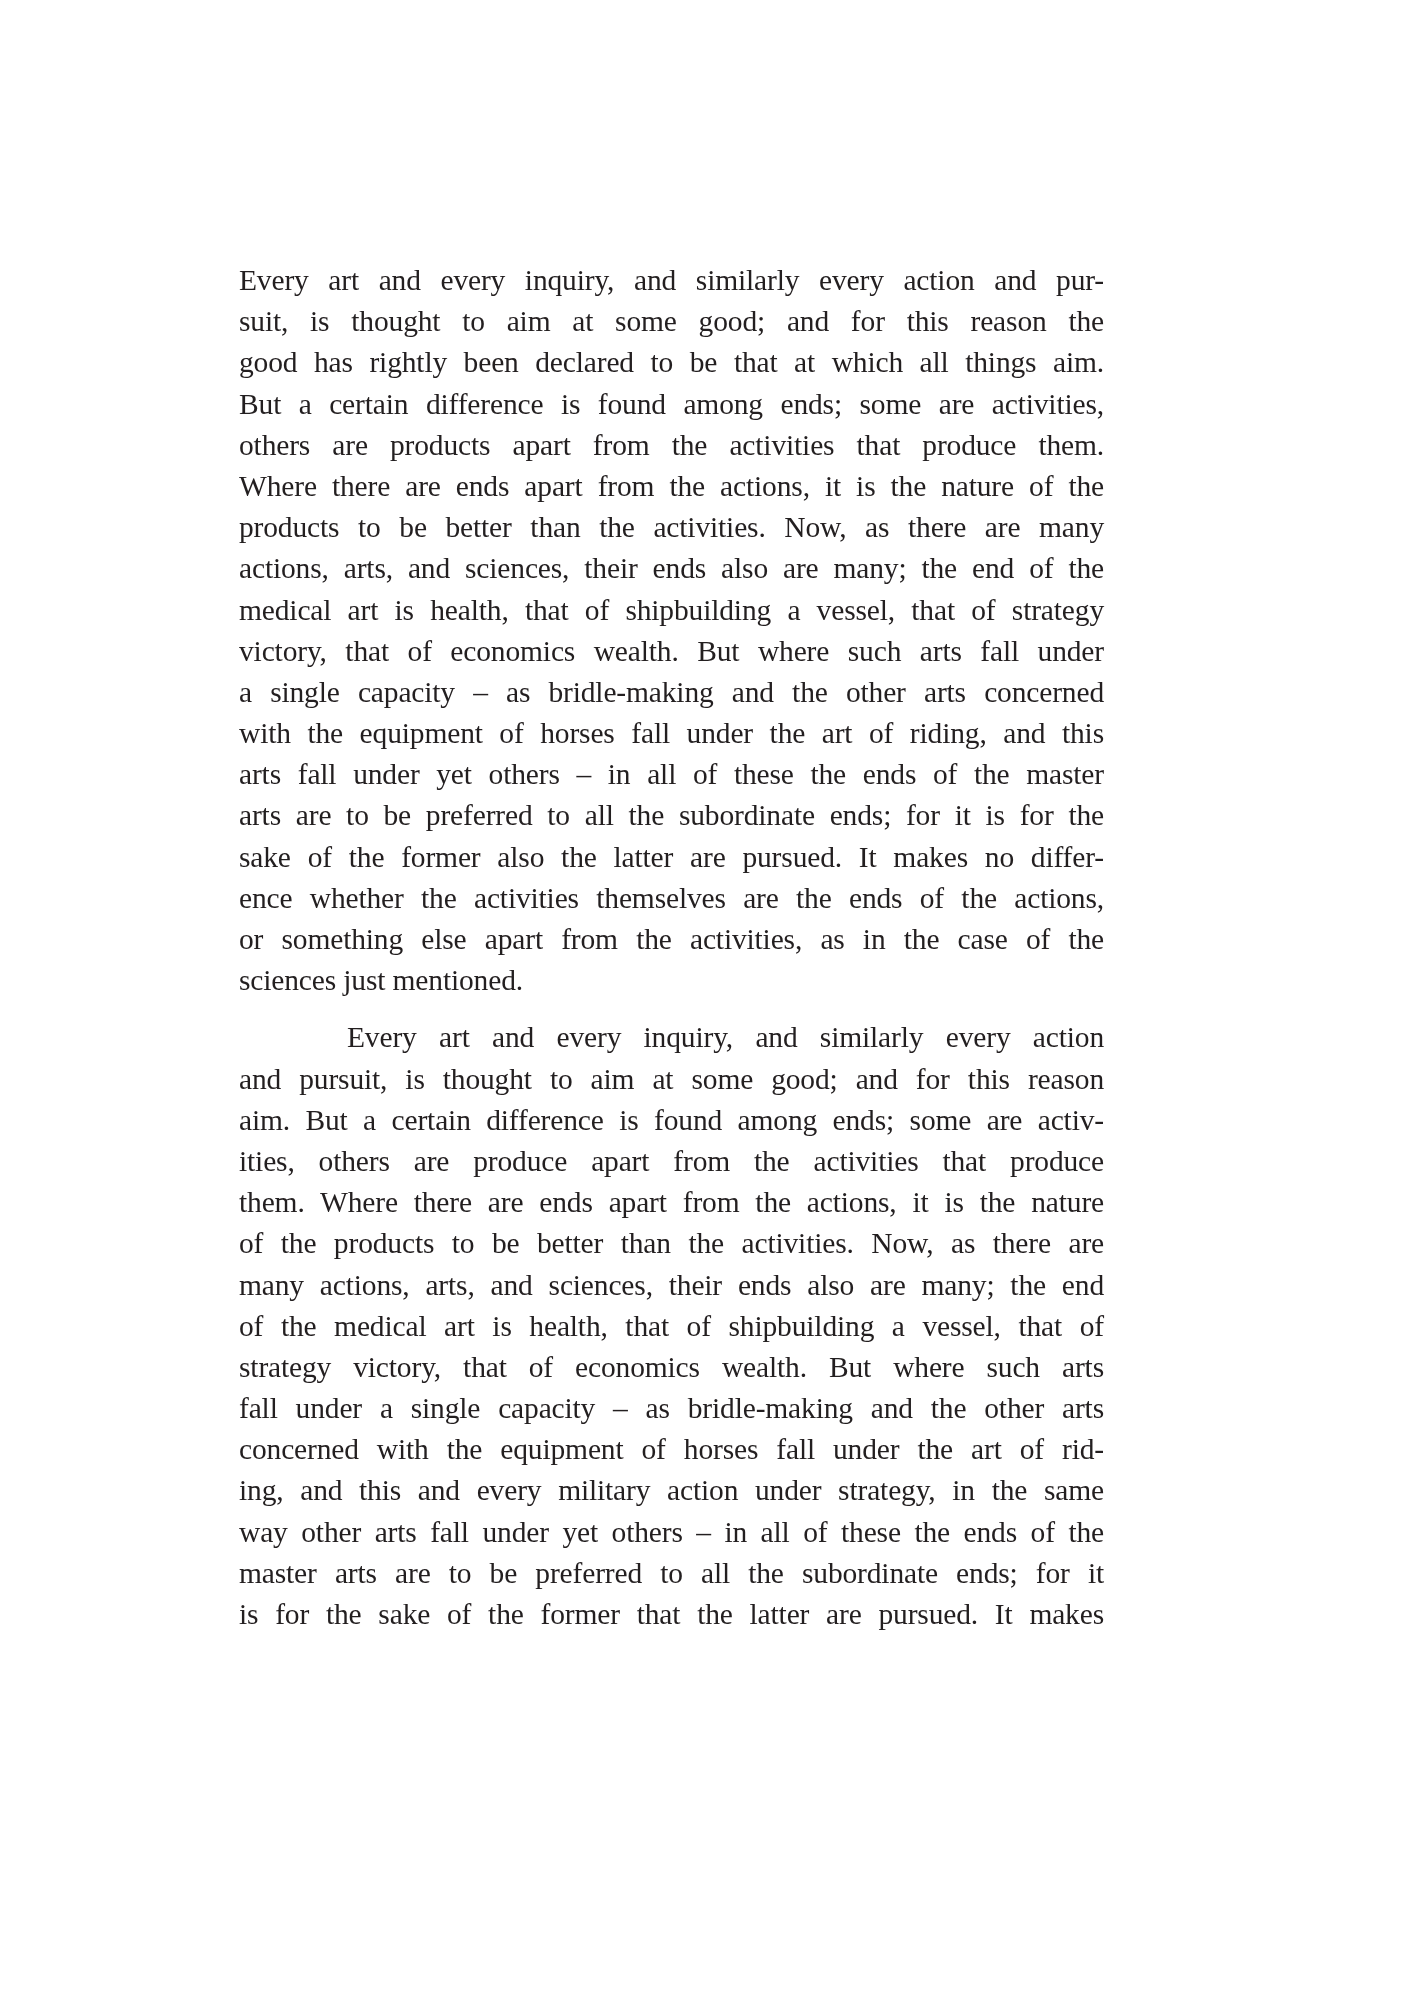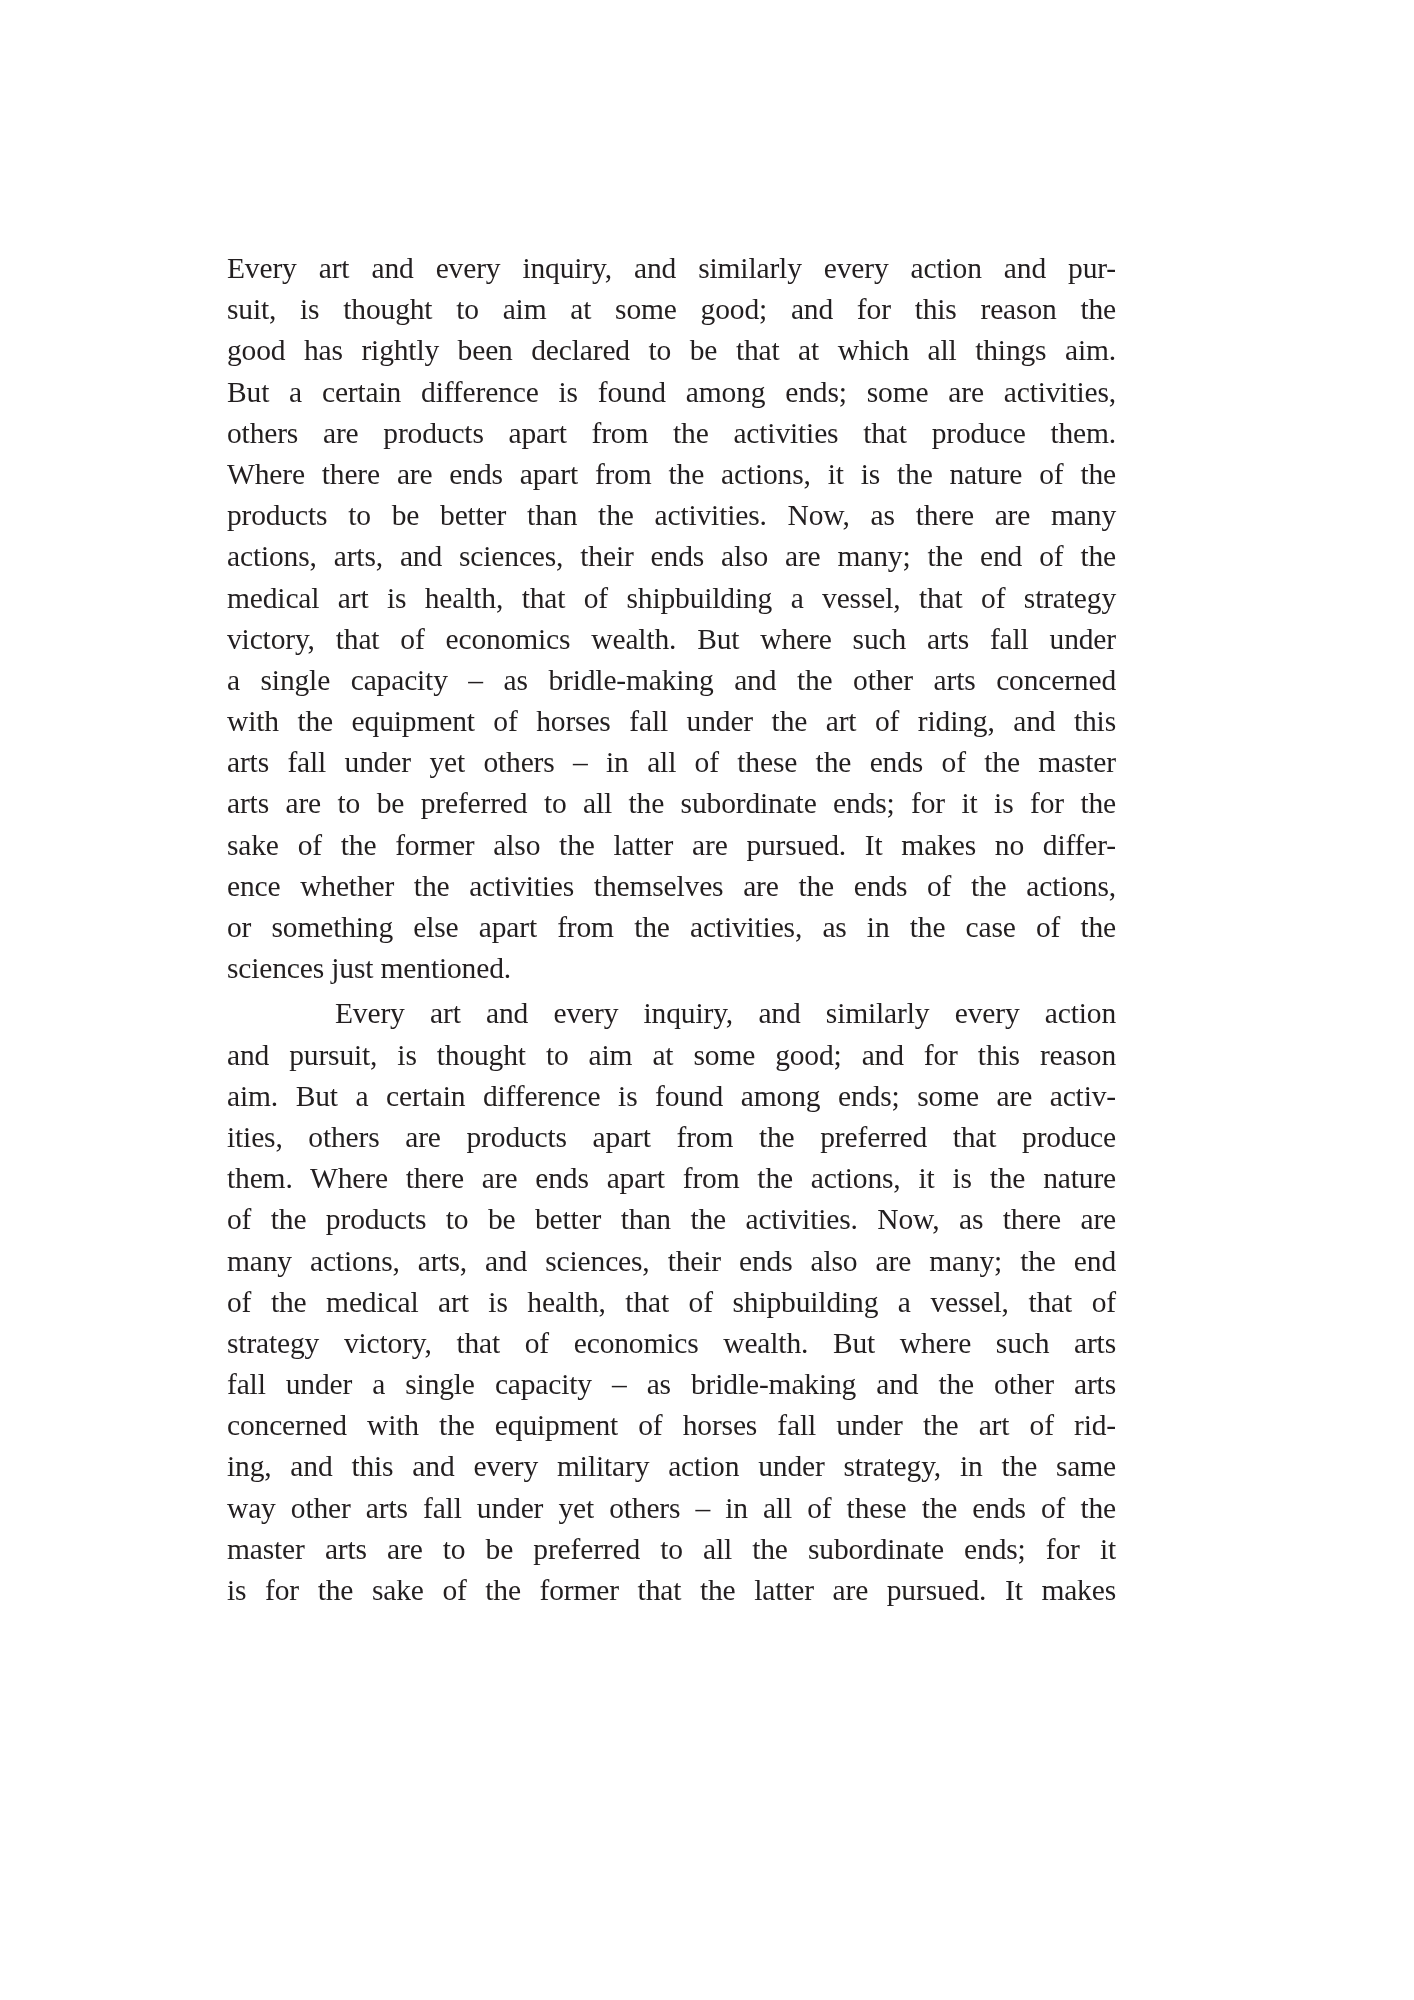"Every art and every inquiry," .para { margin: 4px -> 16px }
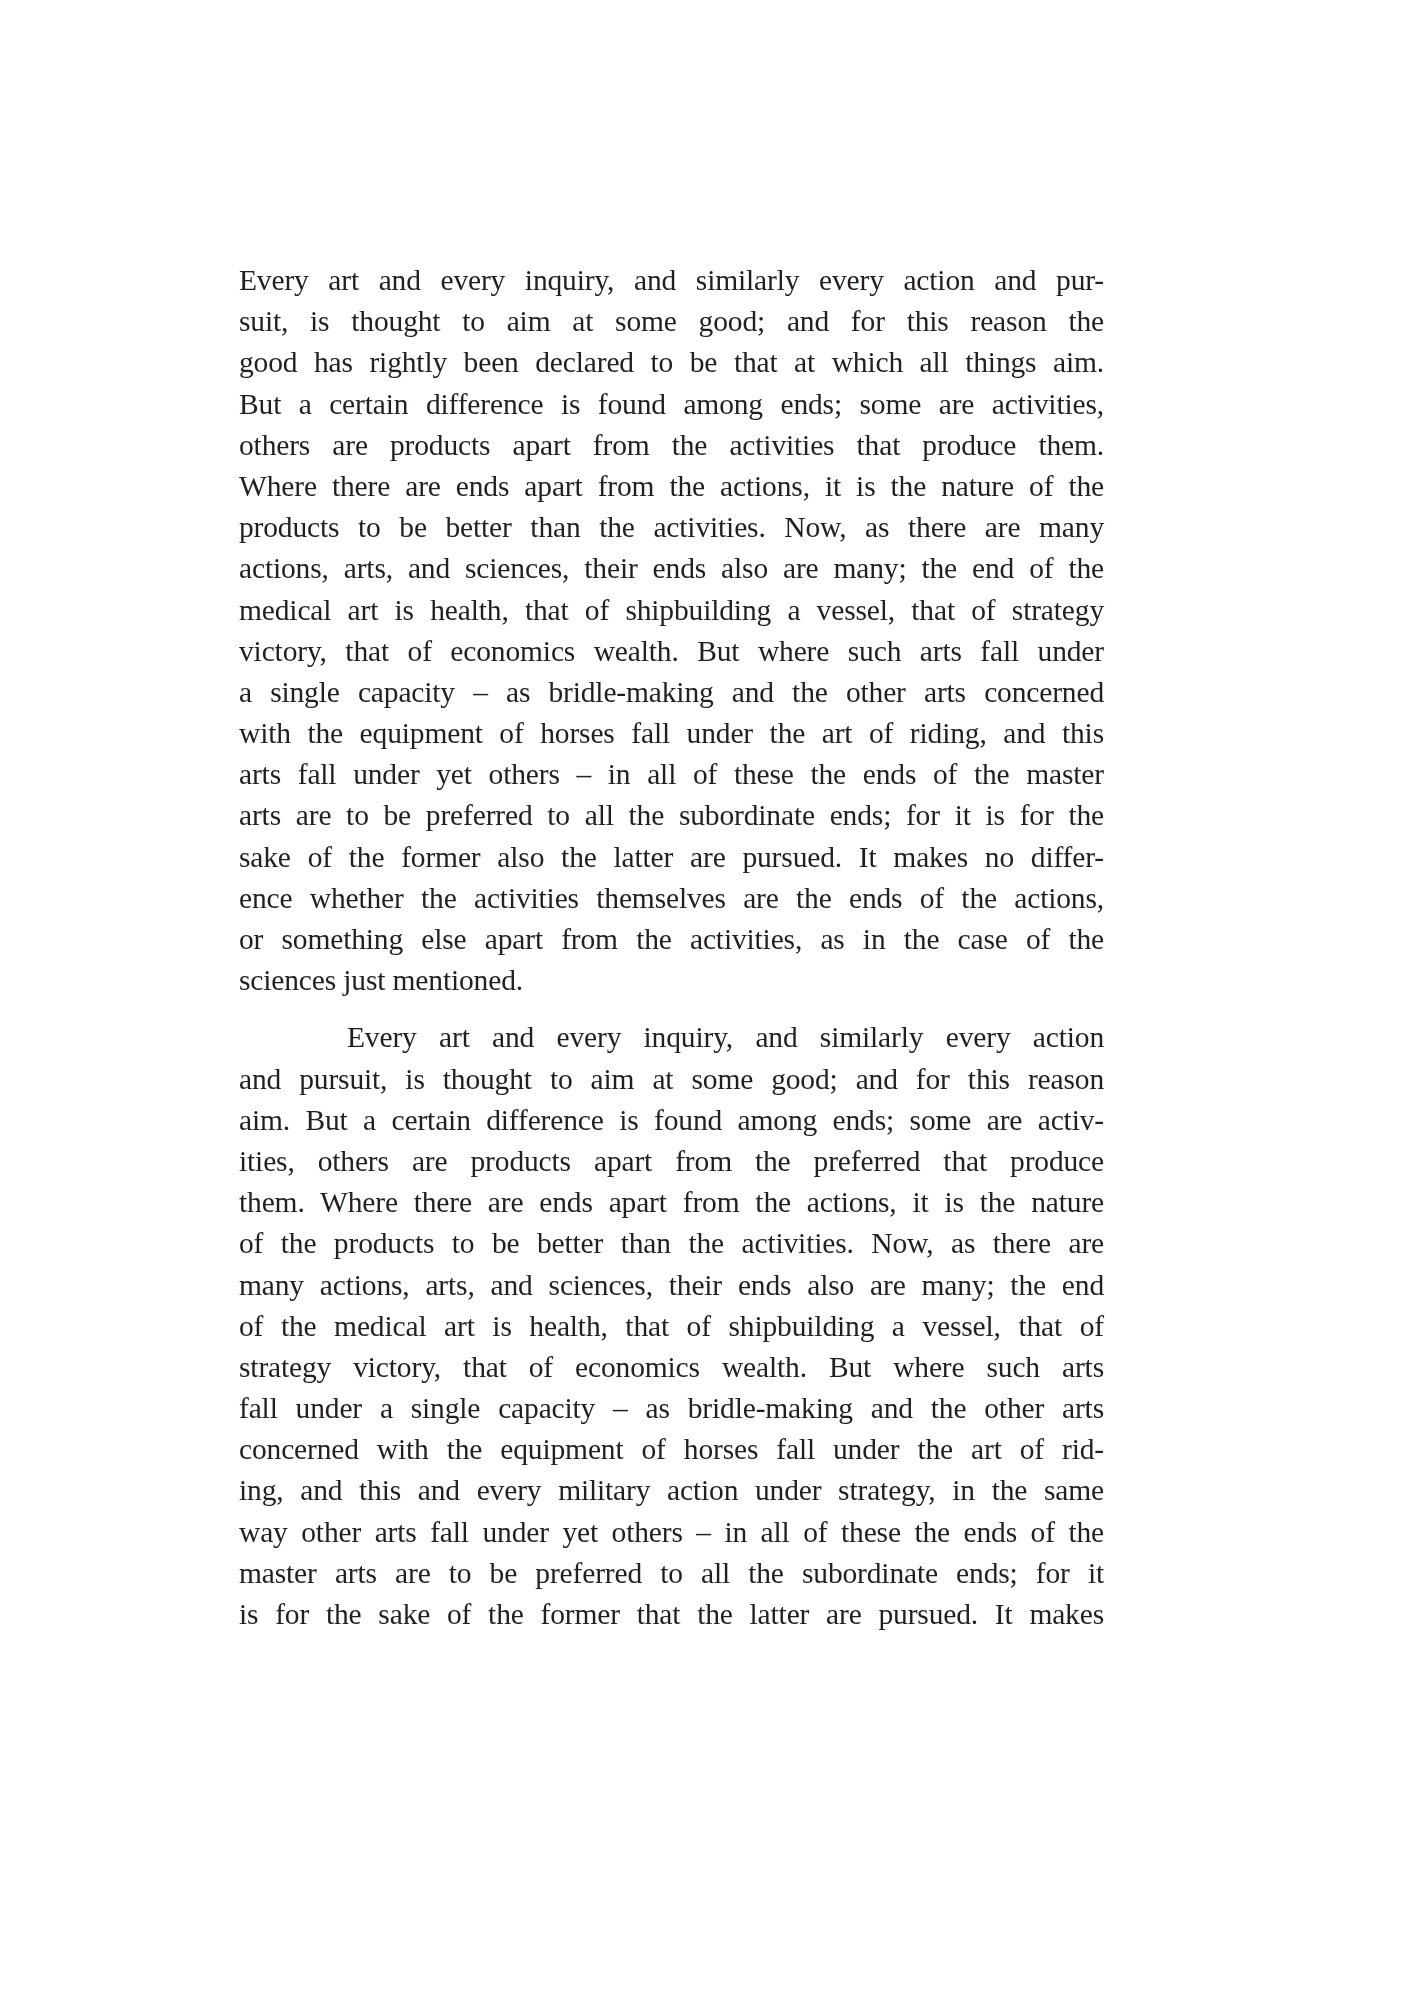"ities, others are products apart" span.line { text: products apart from the preferred -> produce apart from the activities }
